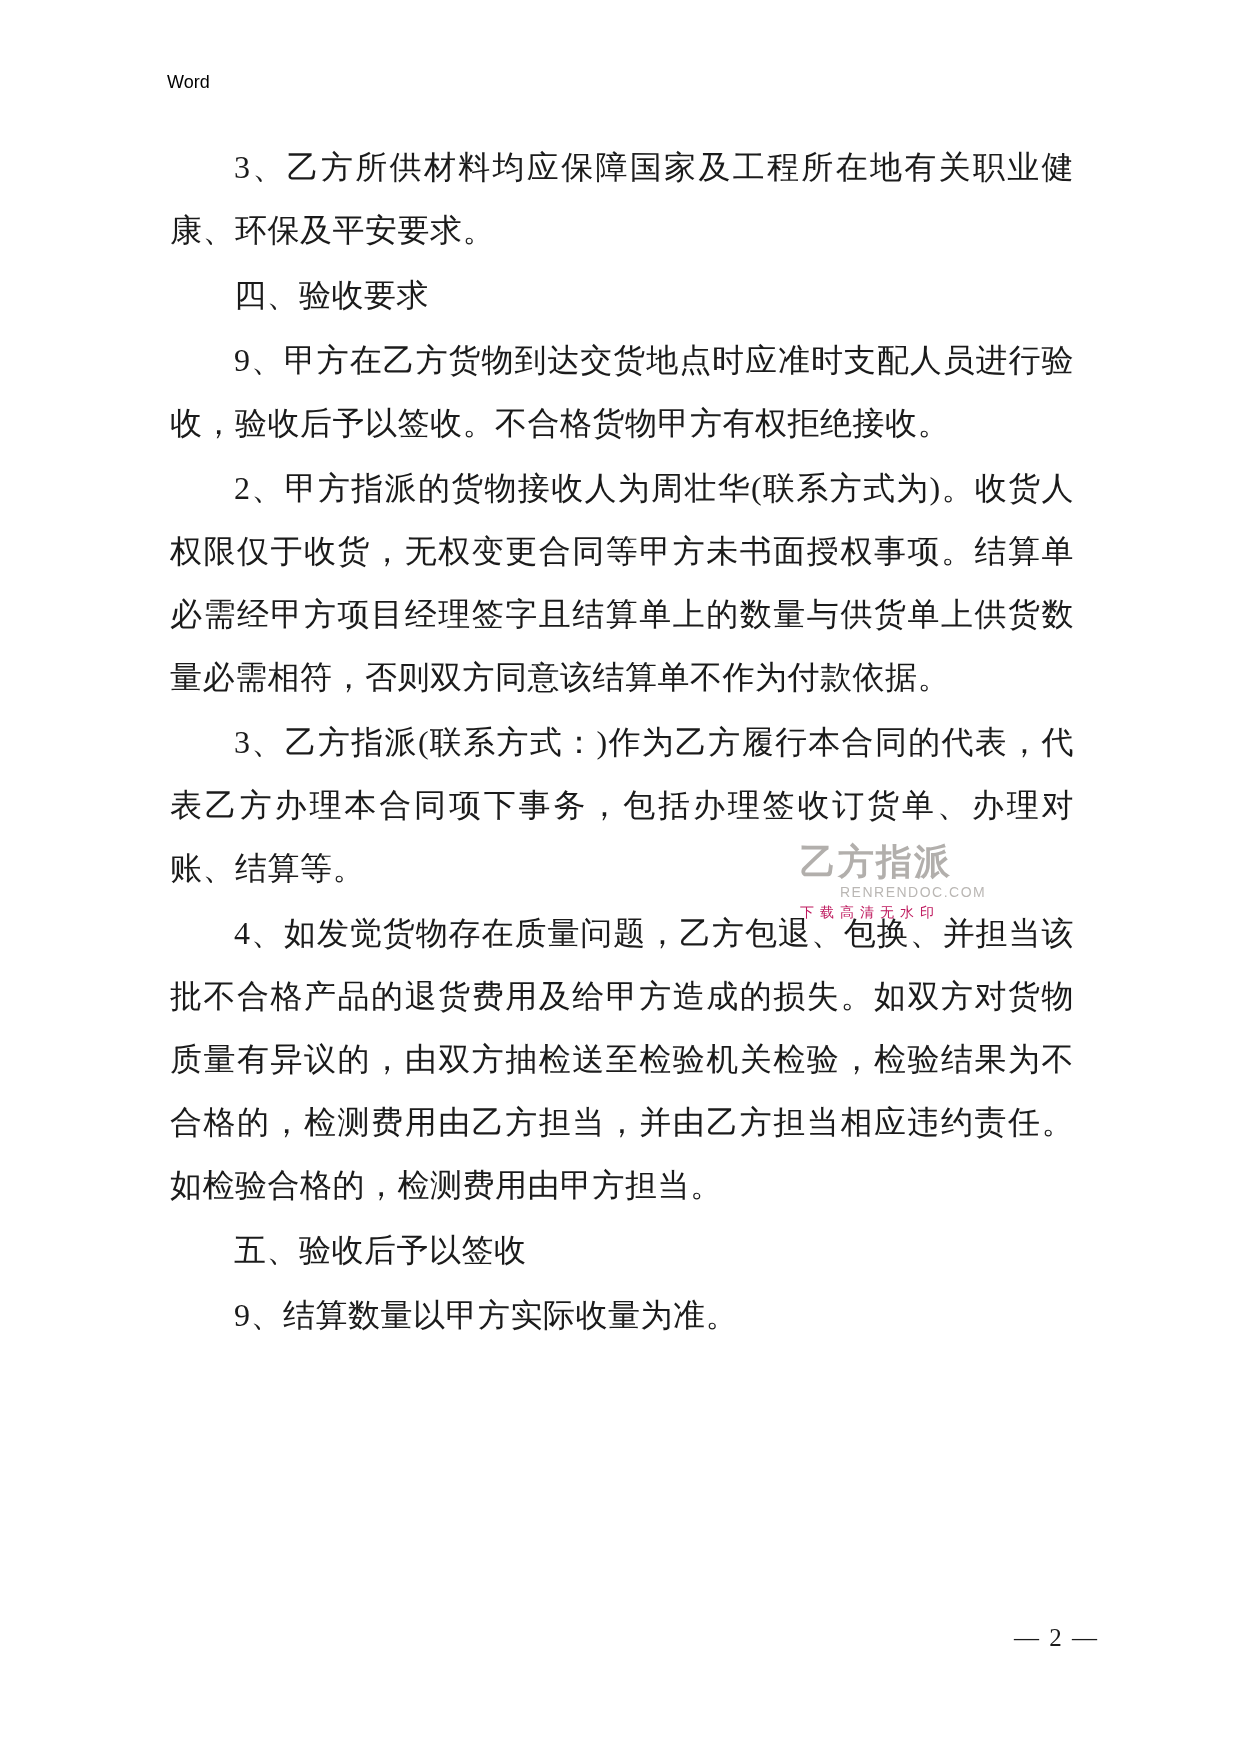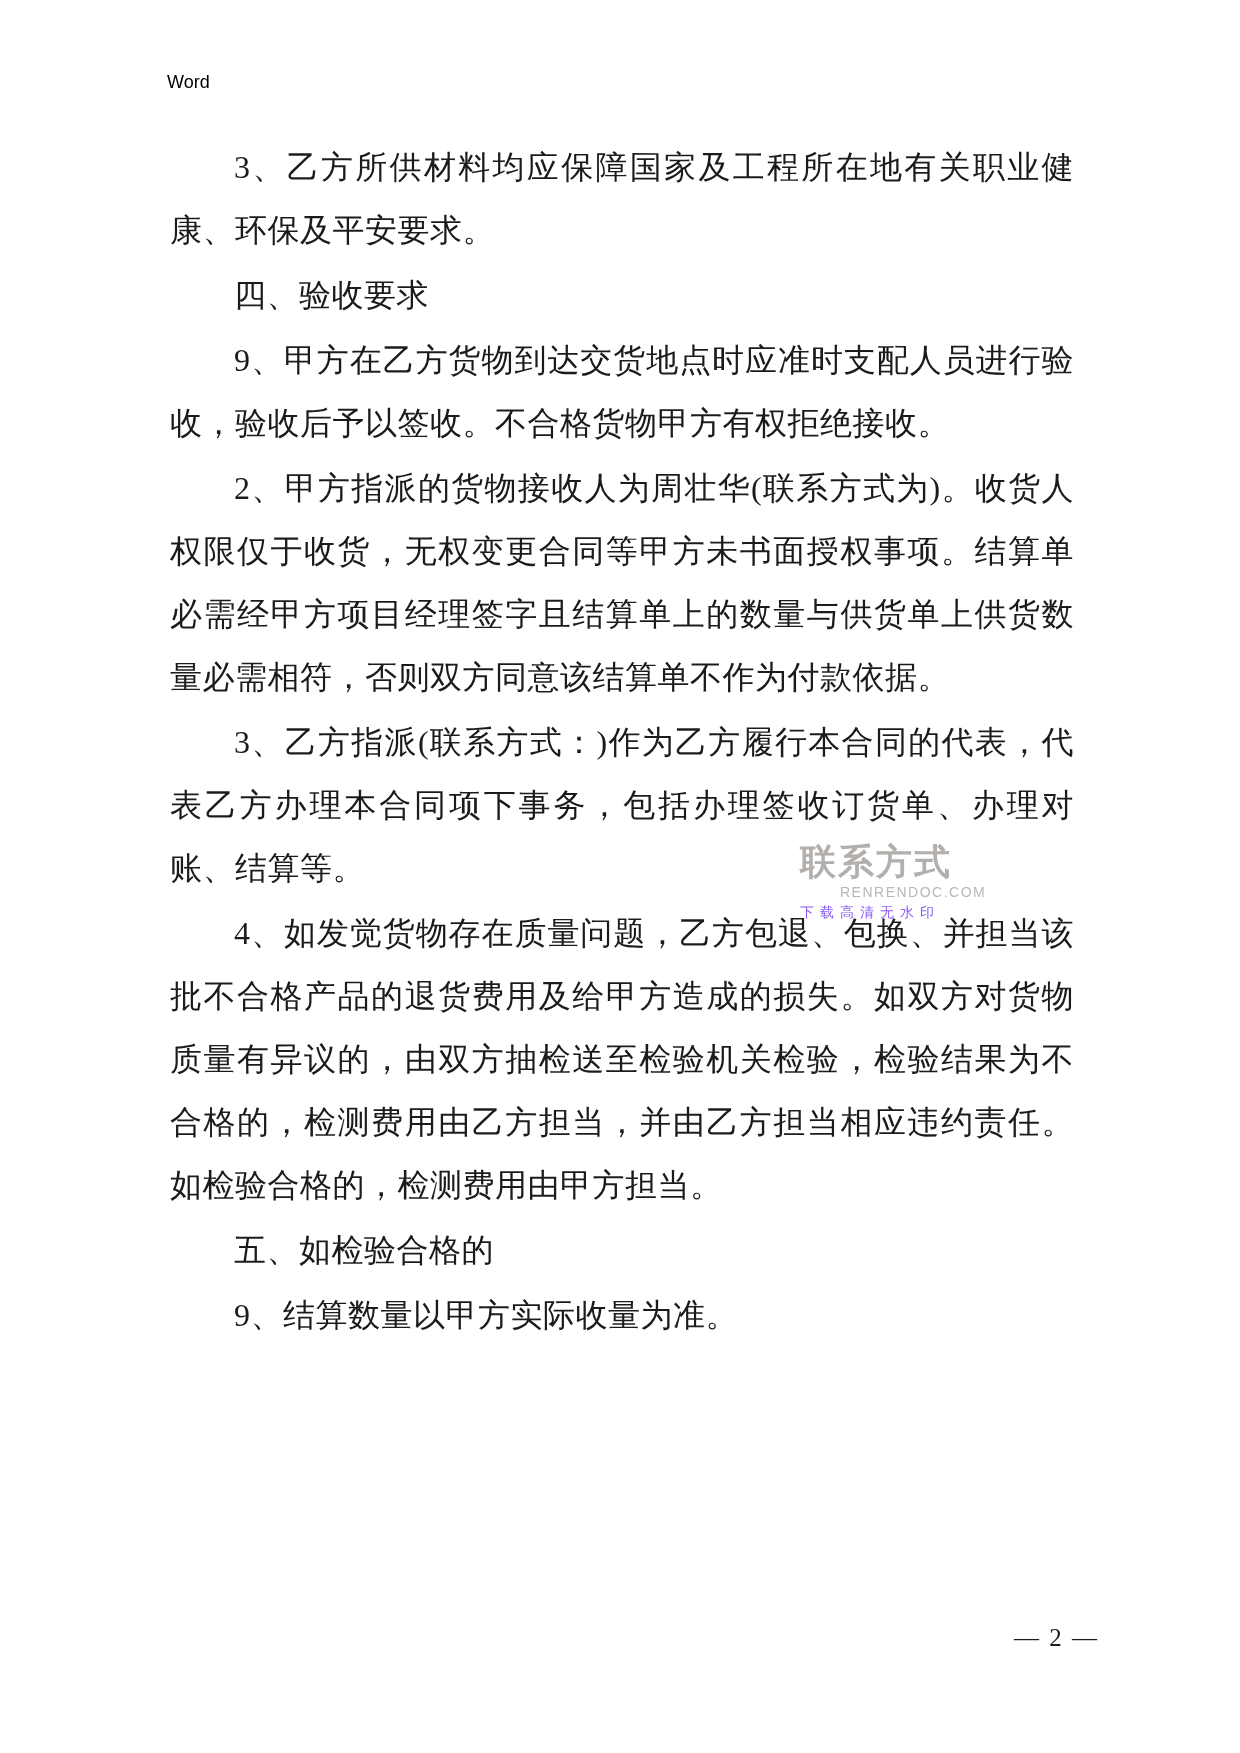"联系方式" div.wm-title { text: 联系方式 -> 乙方指派 }
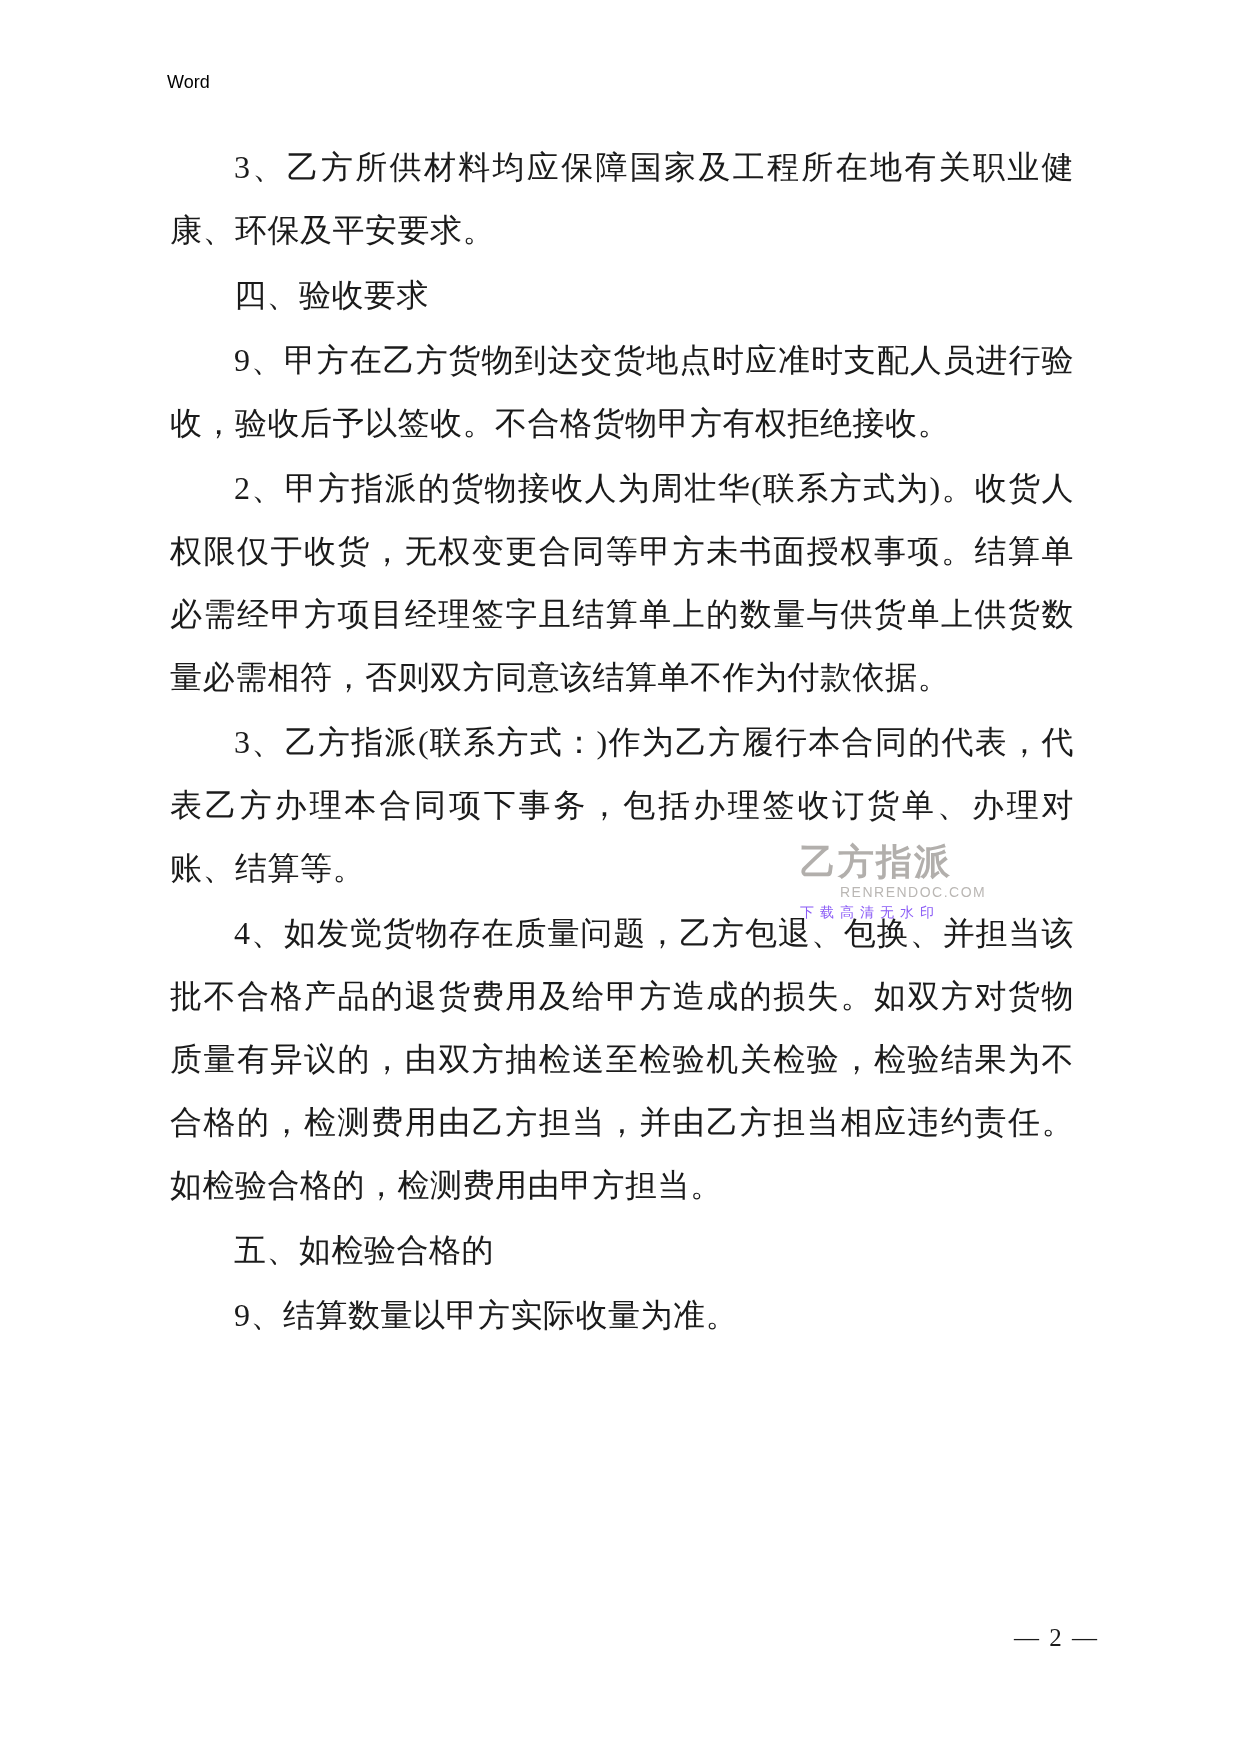"下载高清无水印" .wm-tagline { color: #8b5cf6 -> #be185d }
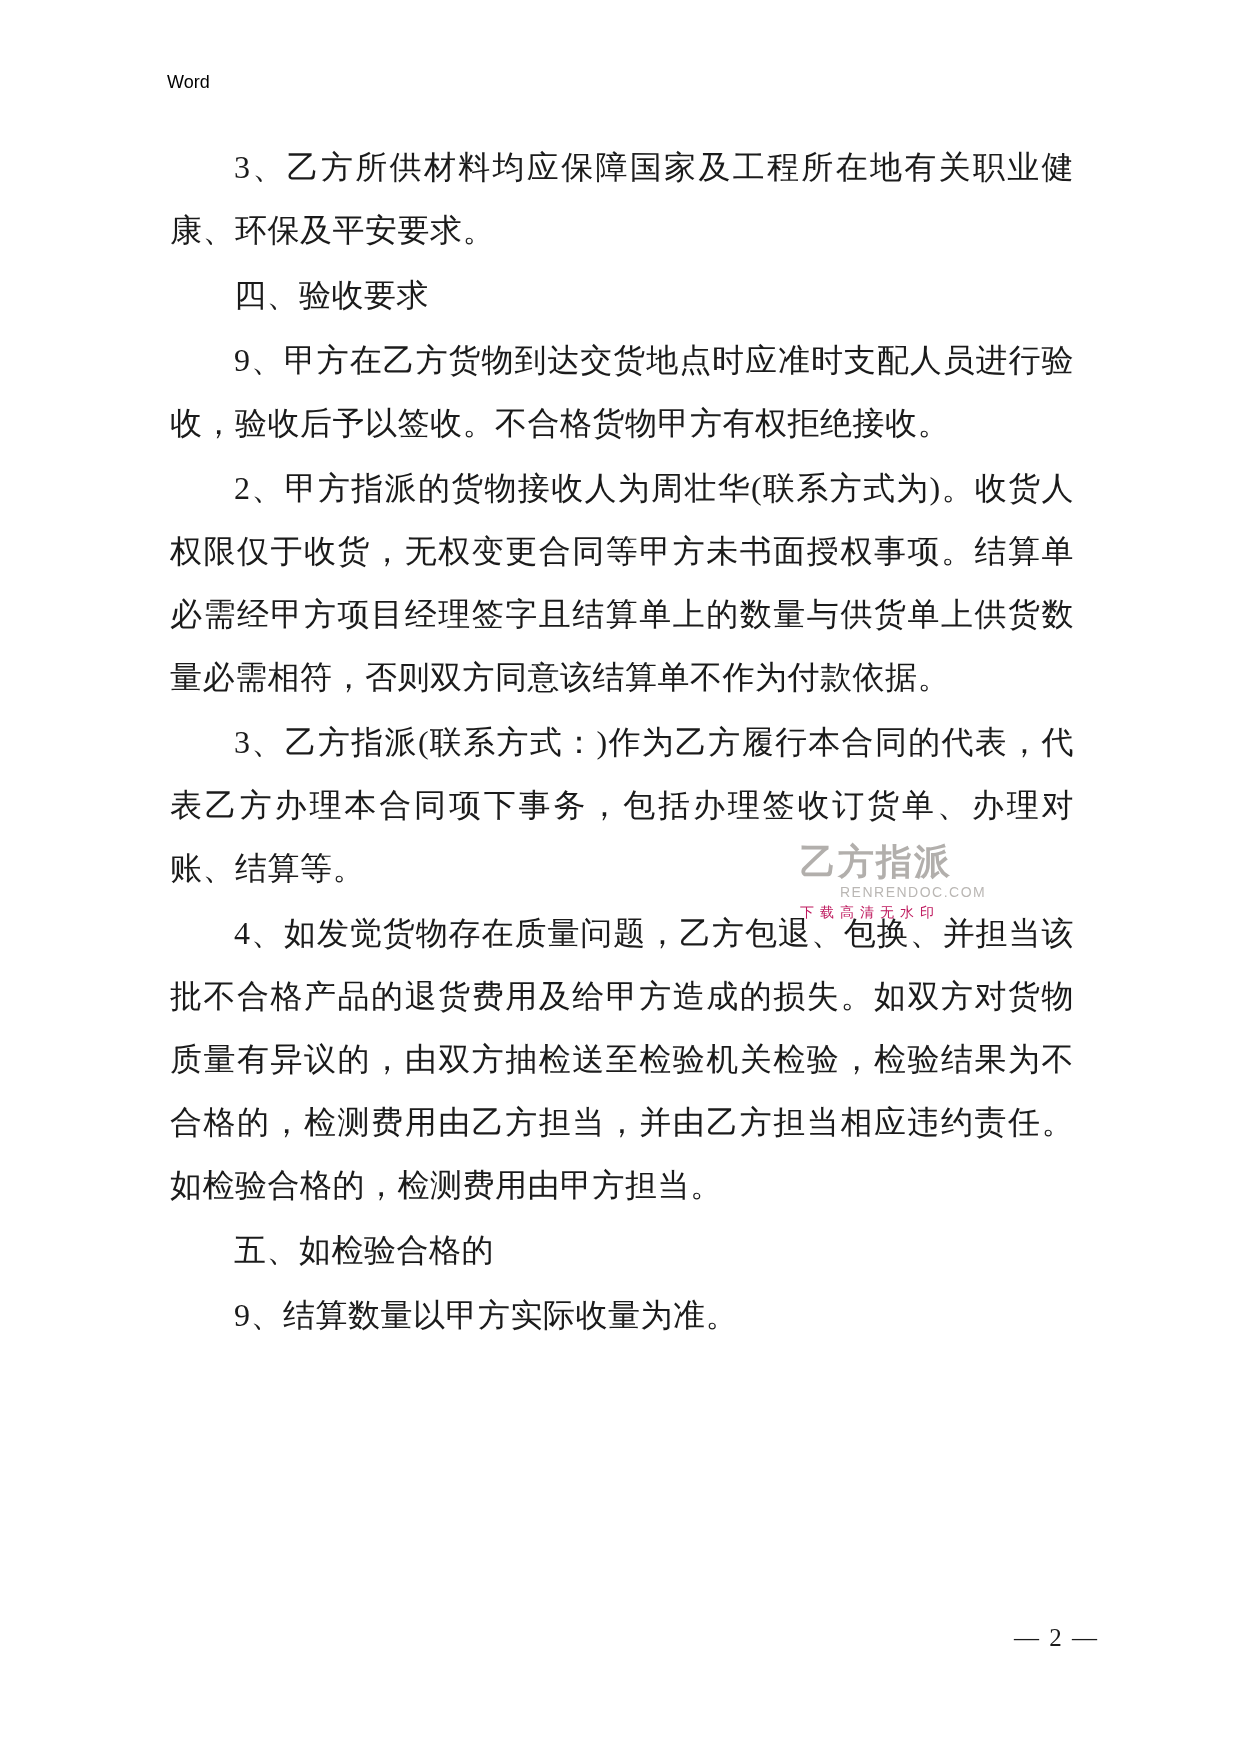"五、如检验合格的" p.para { text: 如检验合格的 -> 验收后予以签收 }
